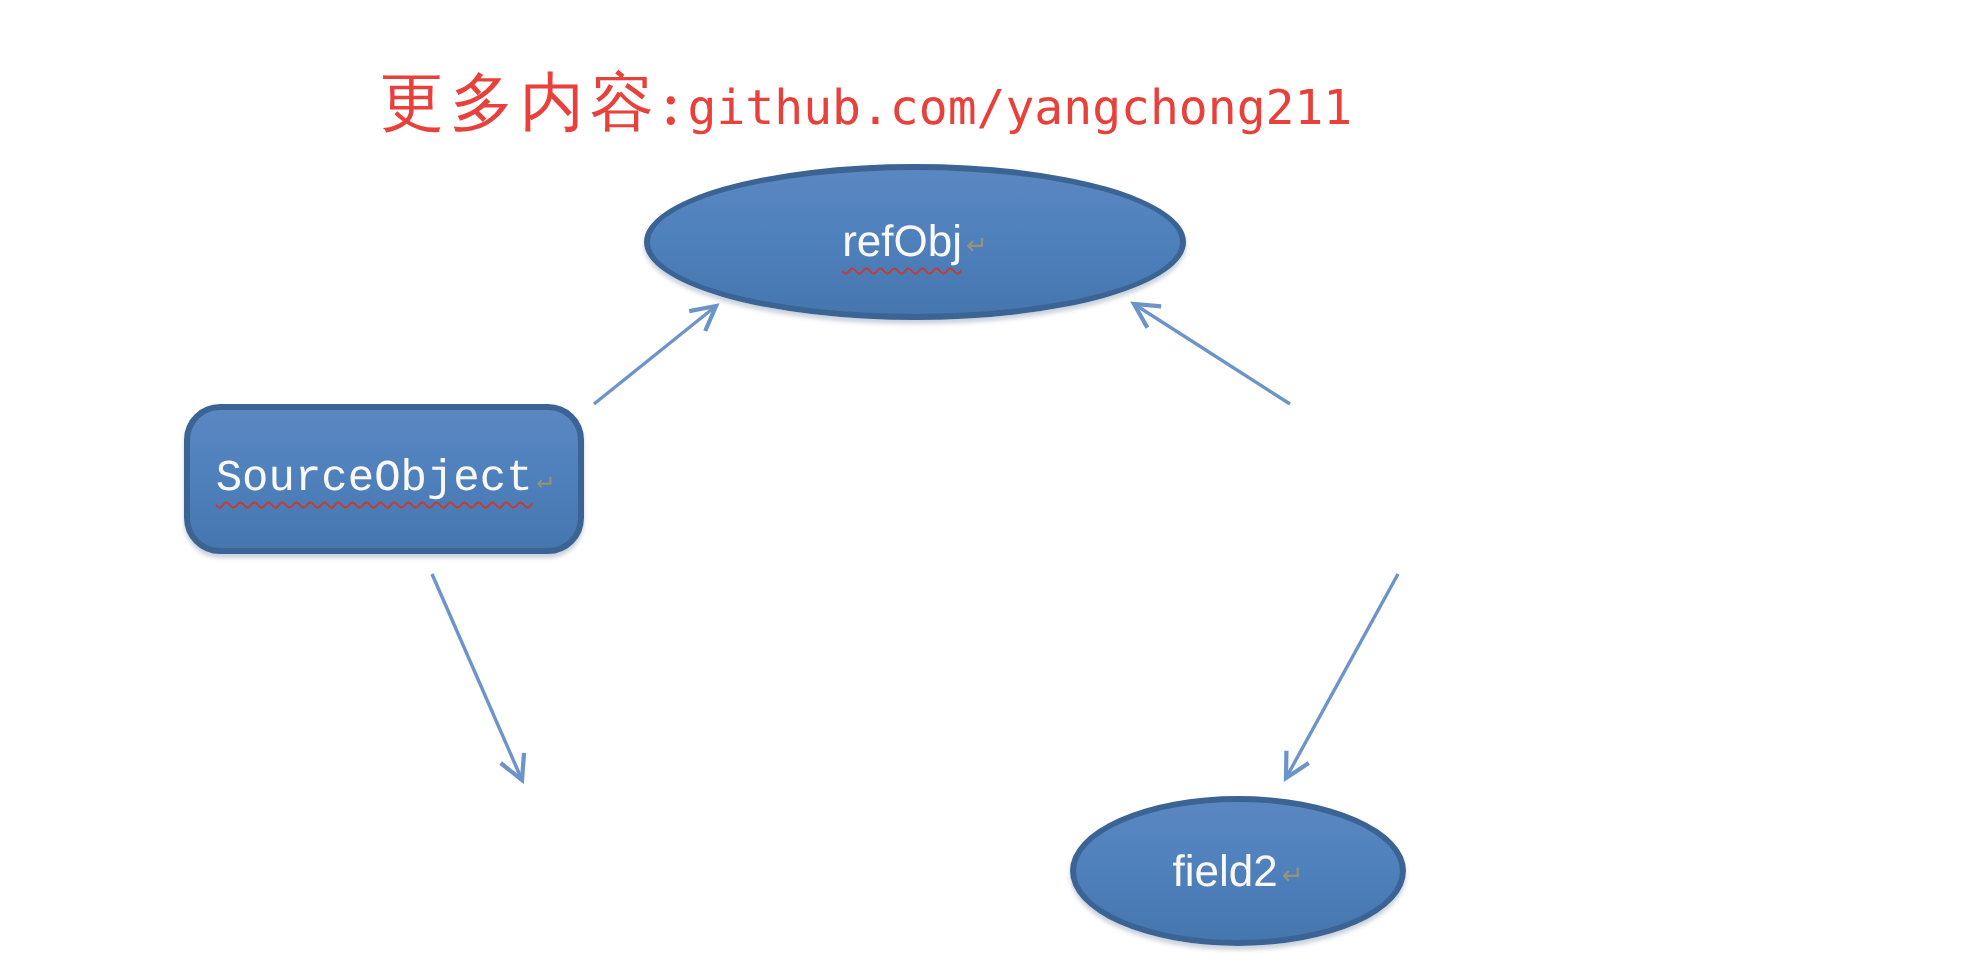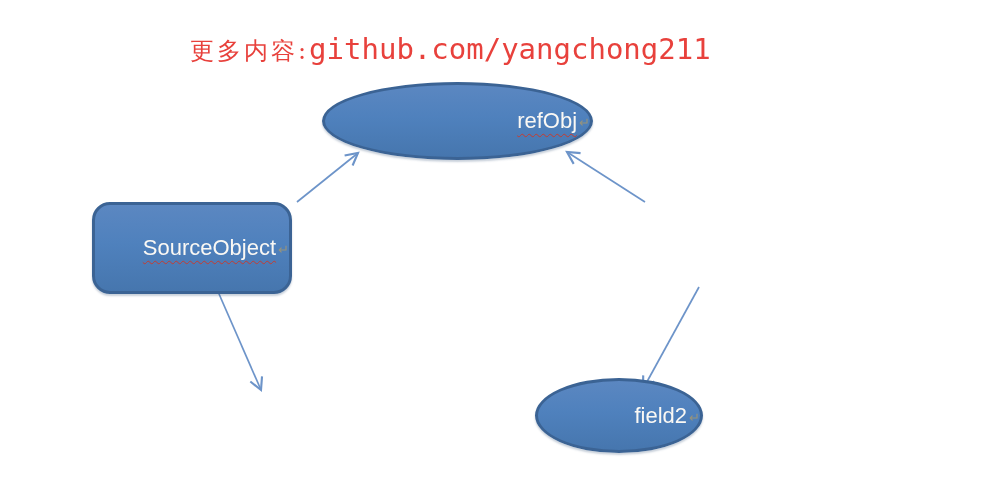"更多内容:" .watermark .cjk { font-size: 24px -> 32px }
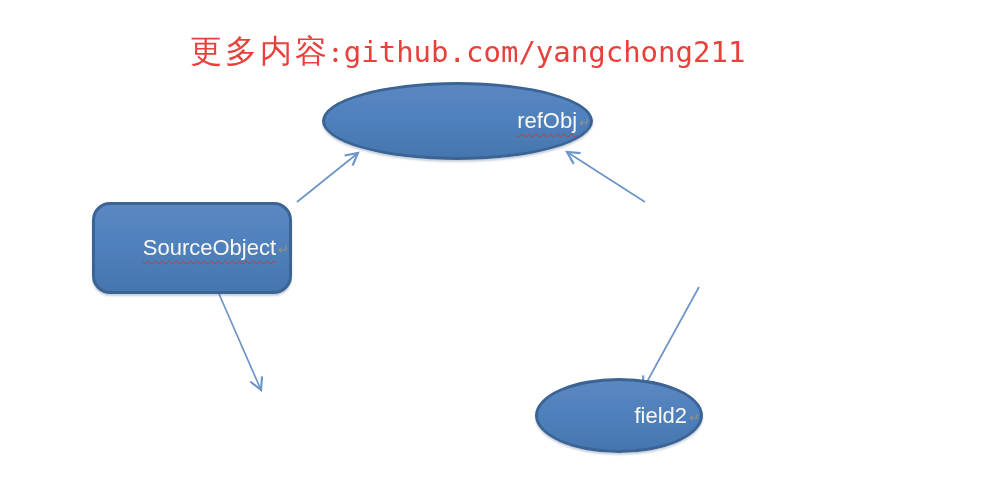"github.com/yangchong211" .watermark .mono { font-size: 29px -> 24px }
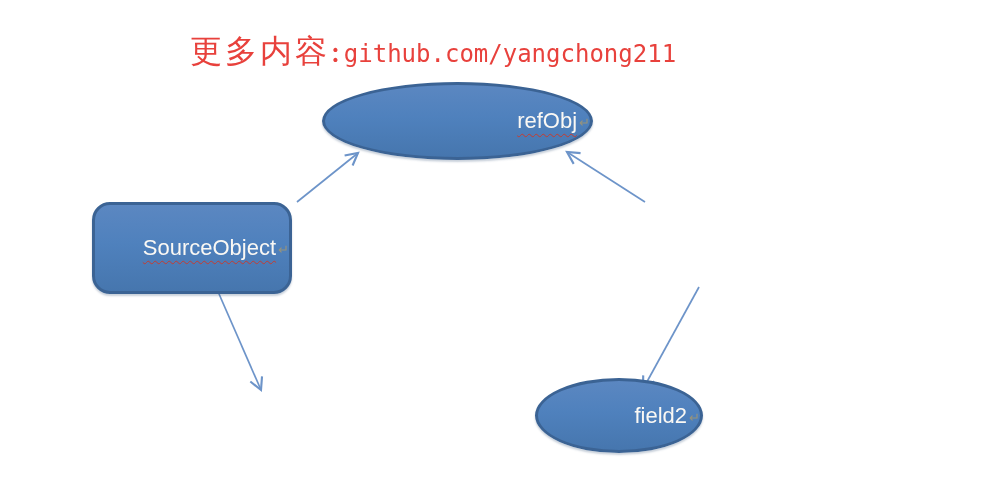"refObj ↵" .node { justify-content: flex-end -> center }
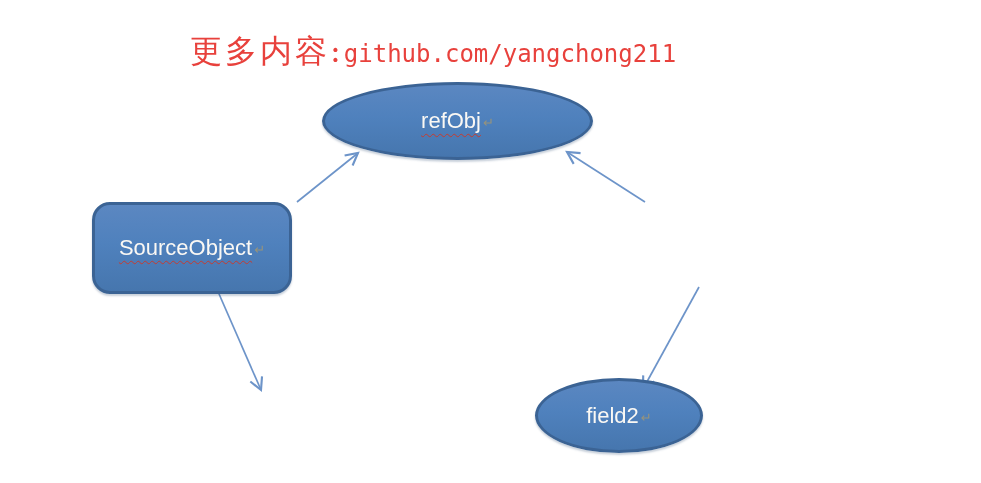"SourceObject ↵" #node-source { font-family: none -> Liberation Mono, monospace; height: 92px -> 75px }
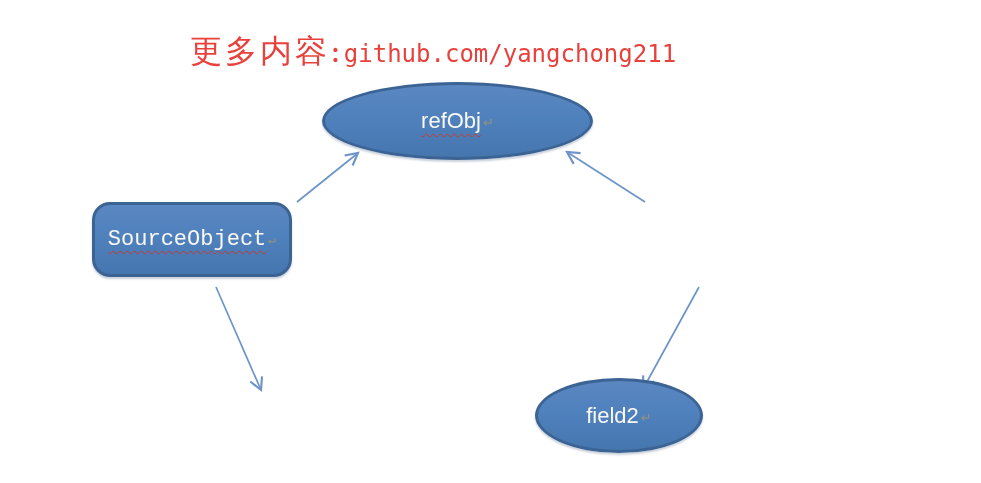"field2 ↵" #node-field2 { top: 378px -> 398px }
